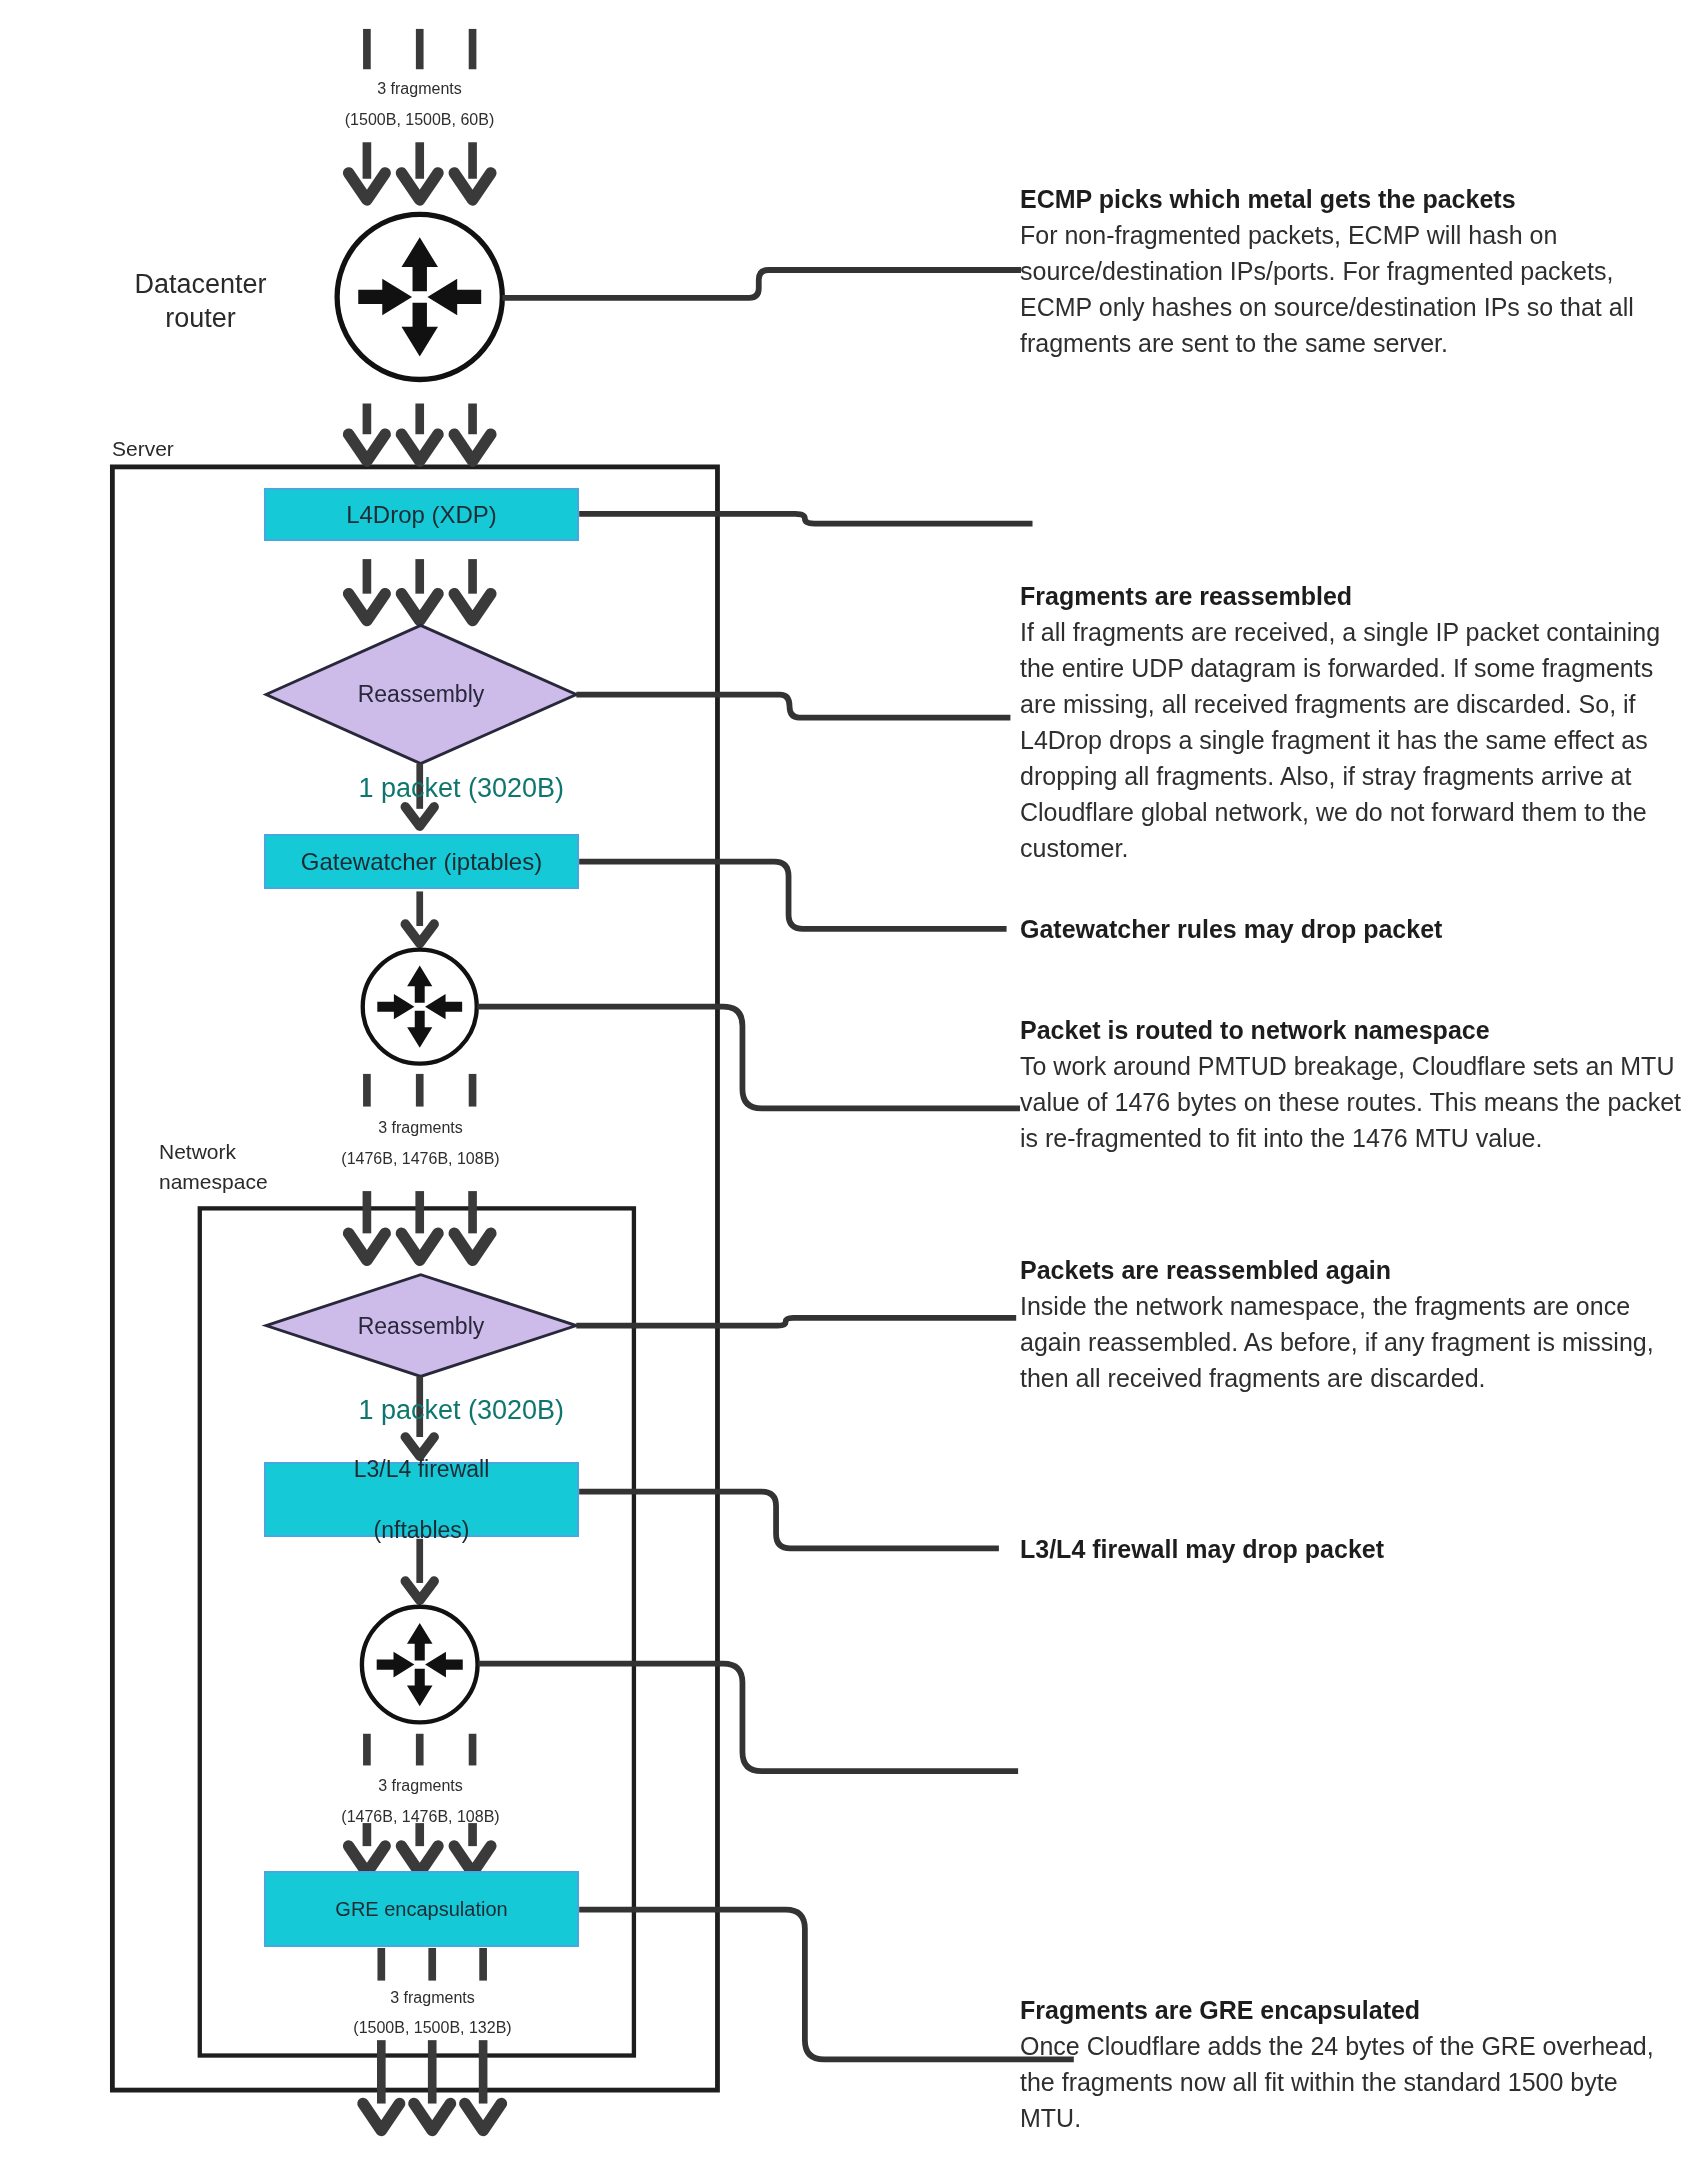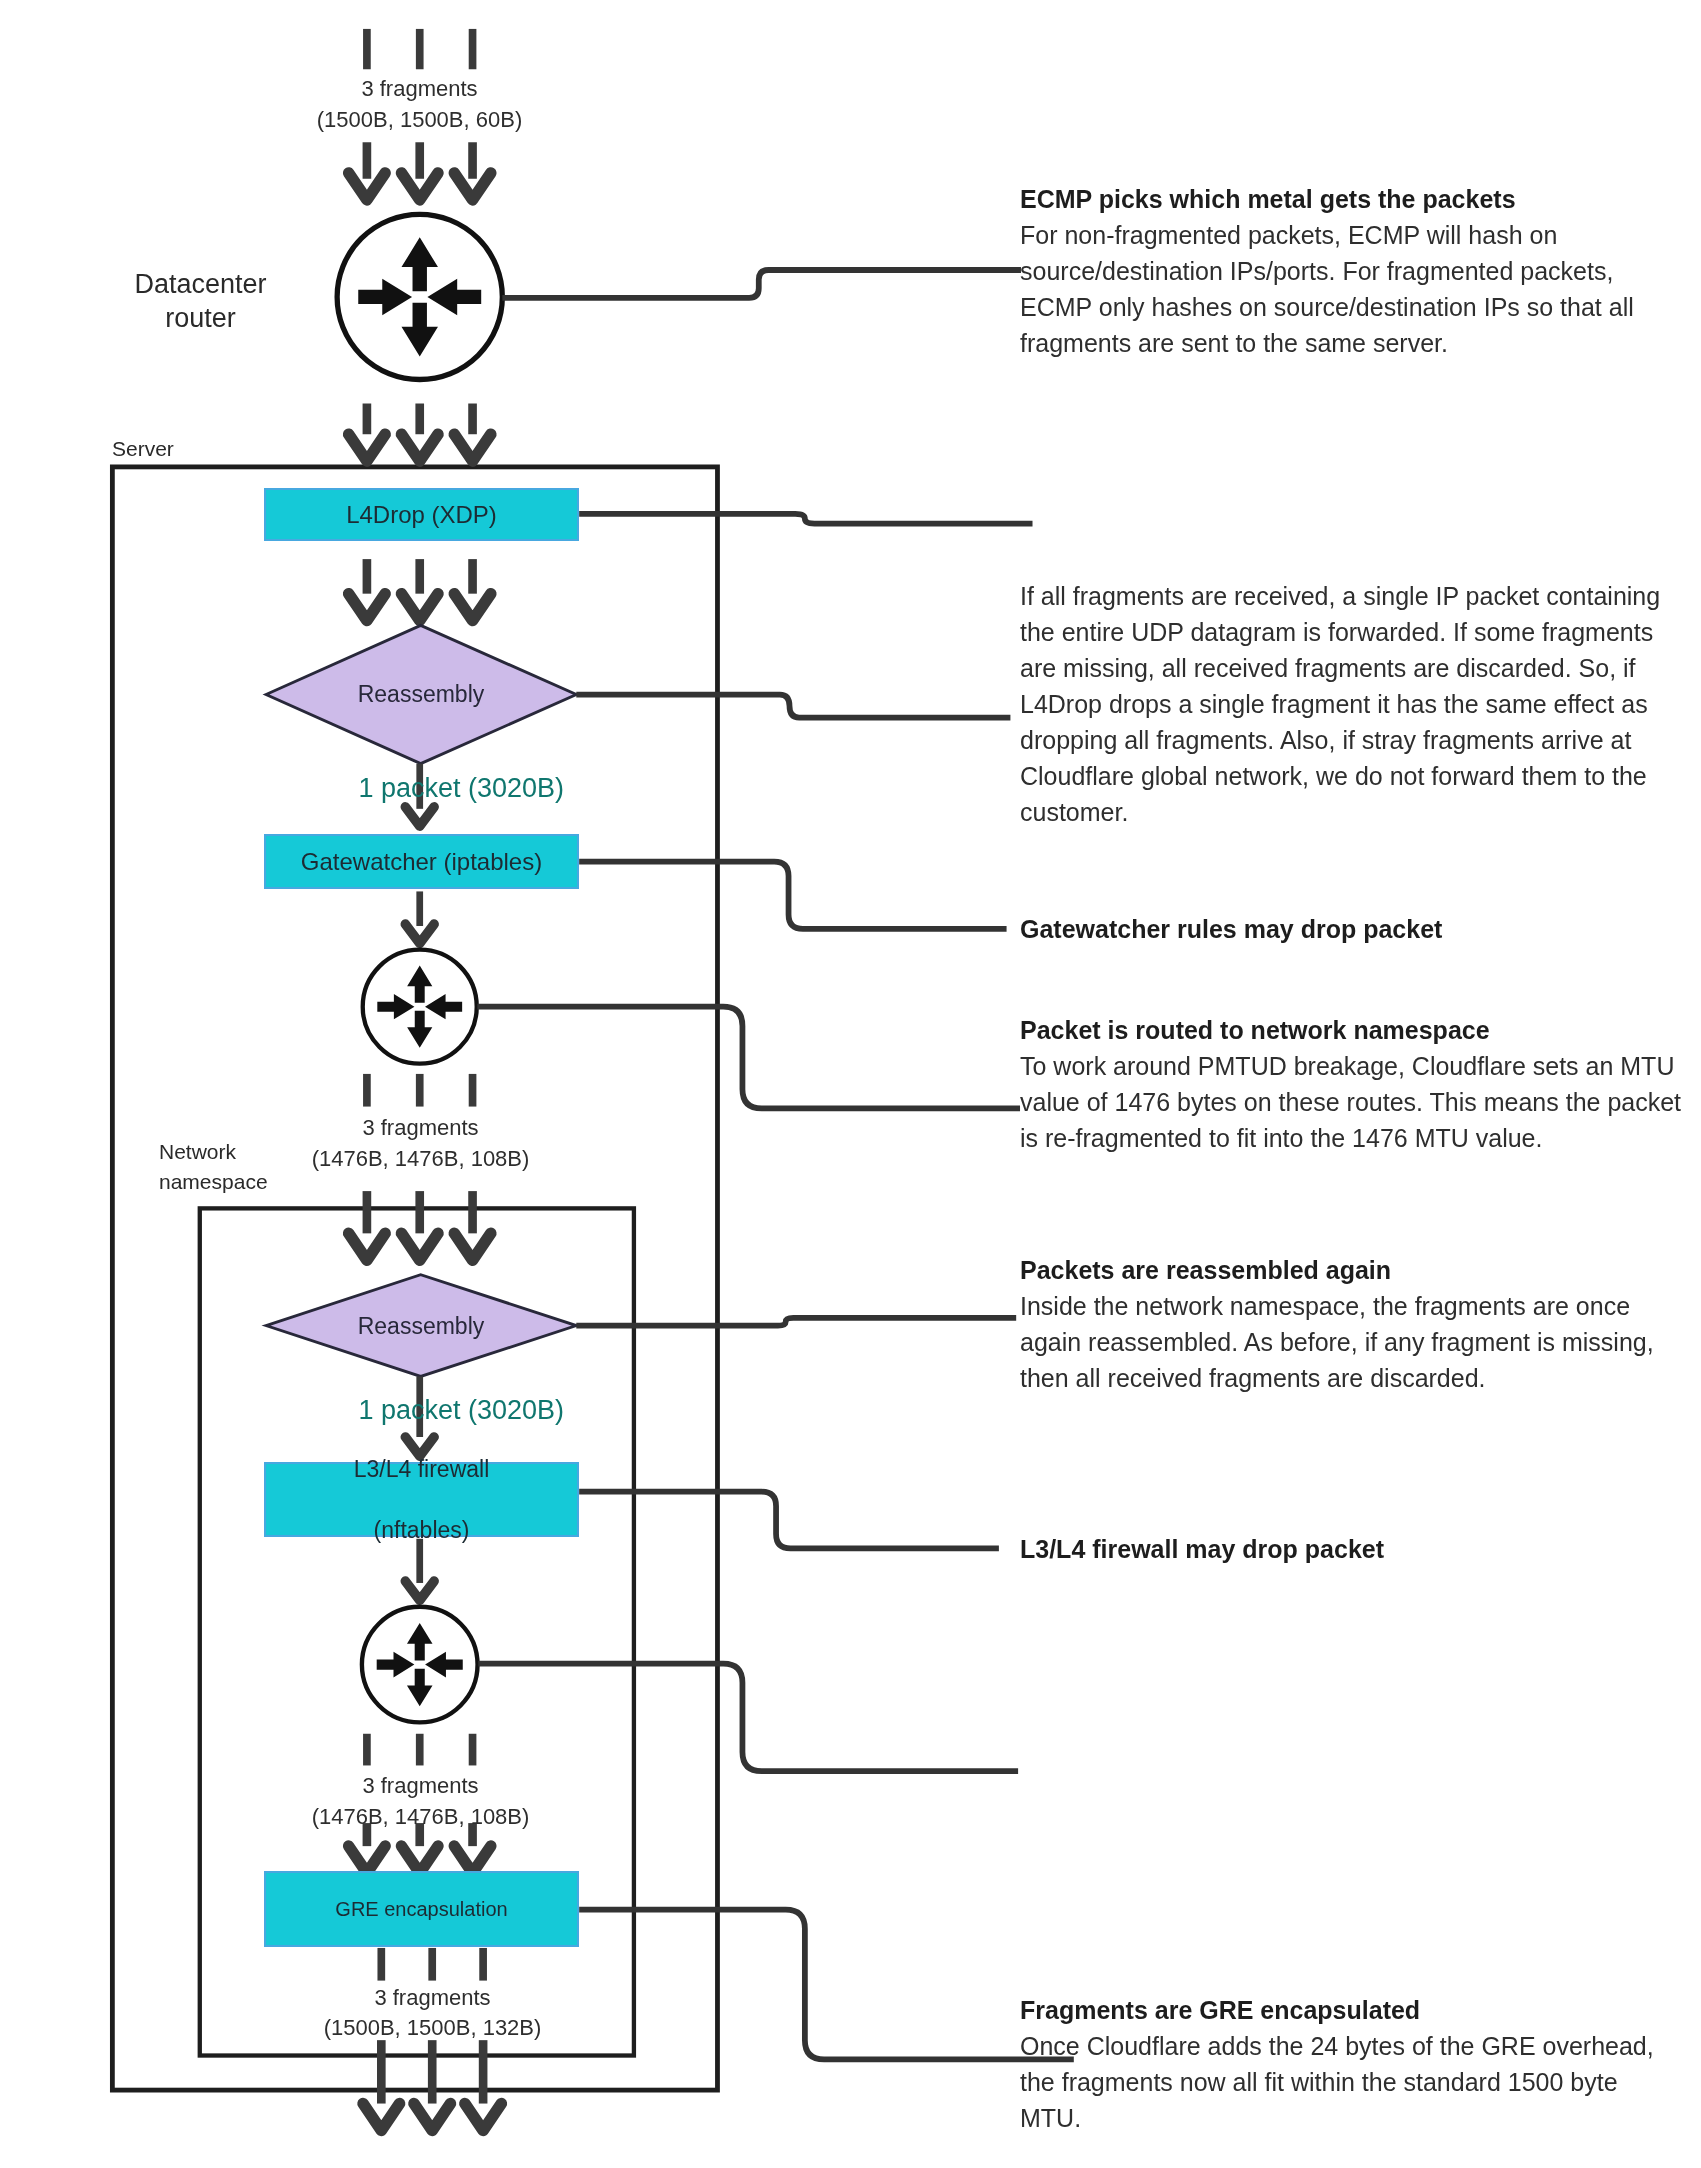"3 fragments" .frag-label { font-size: 22px -> 16px }
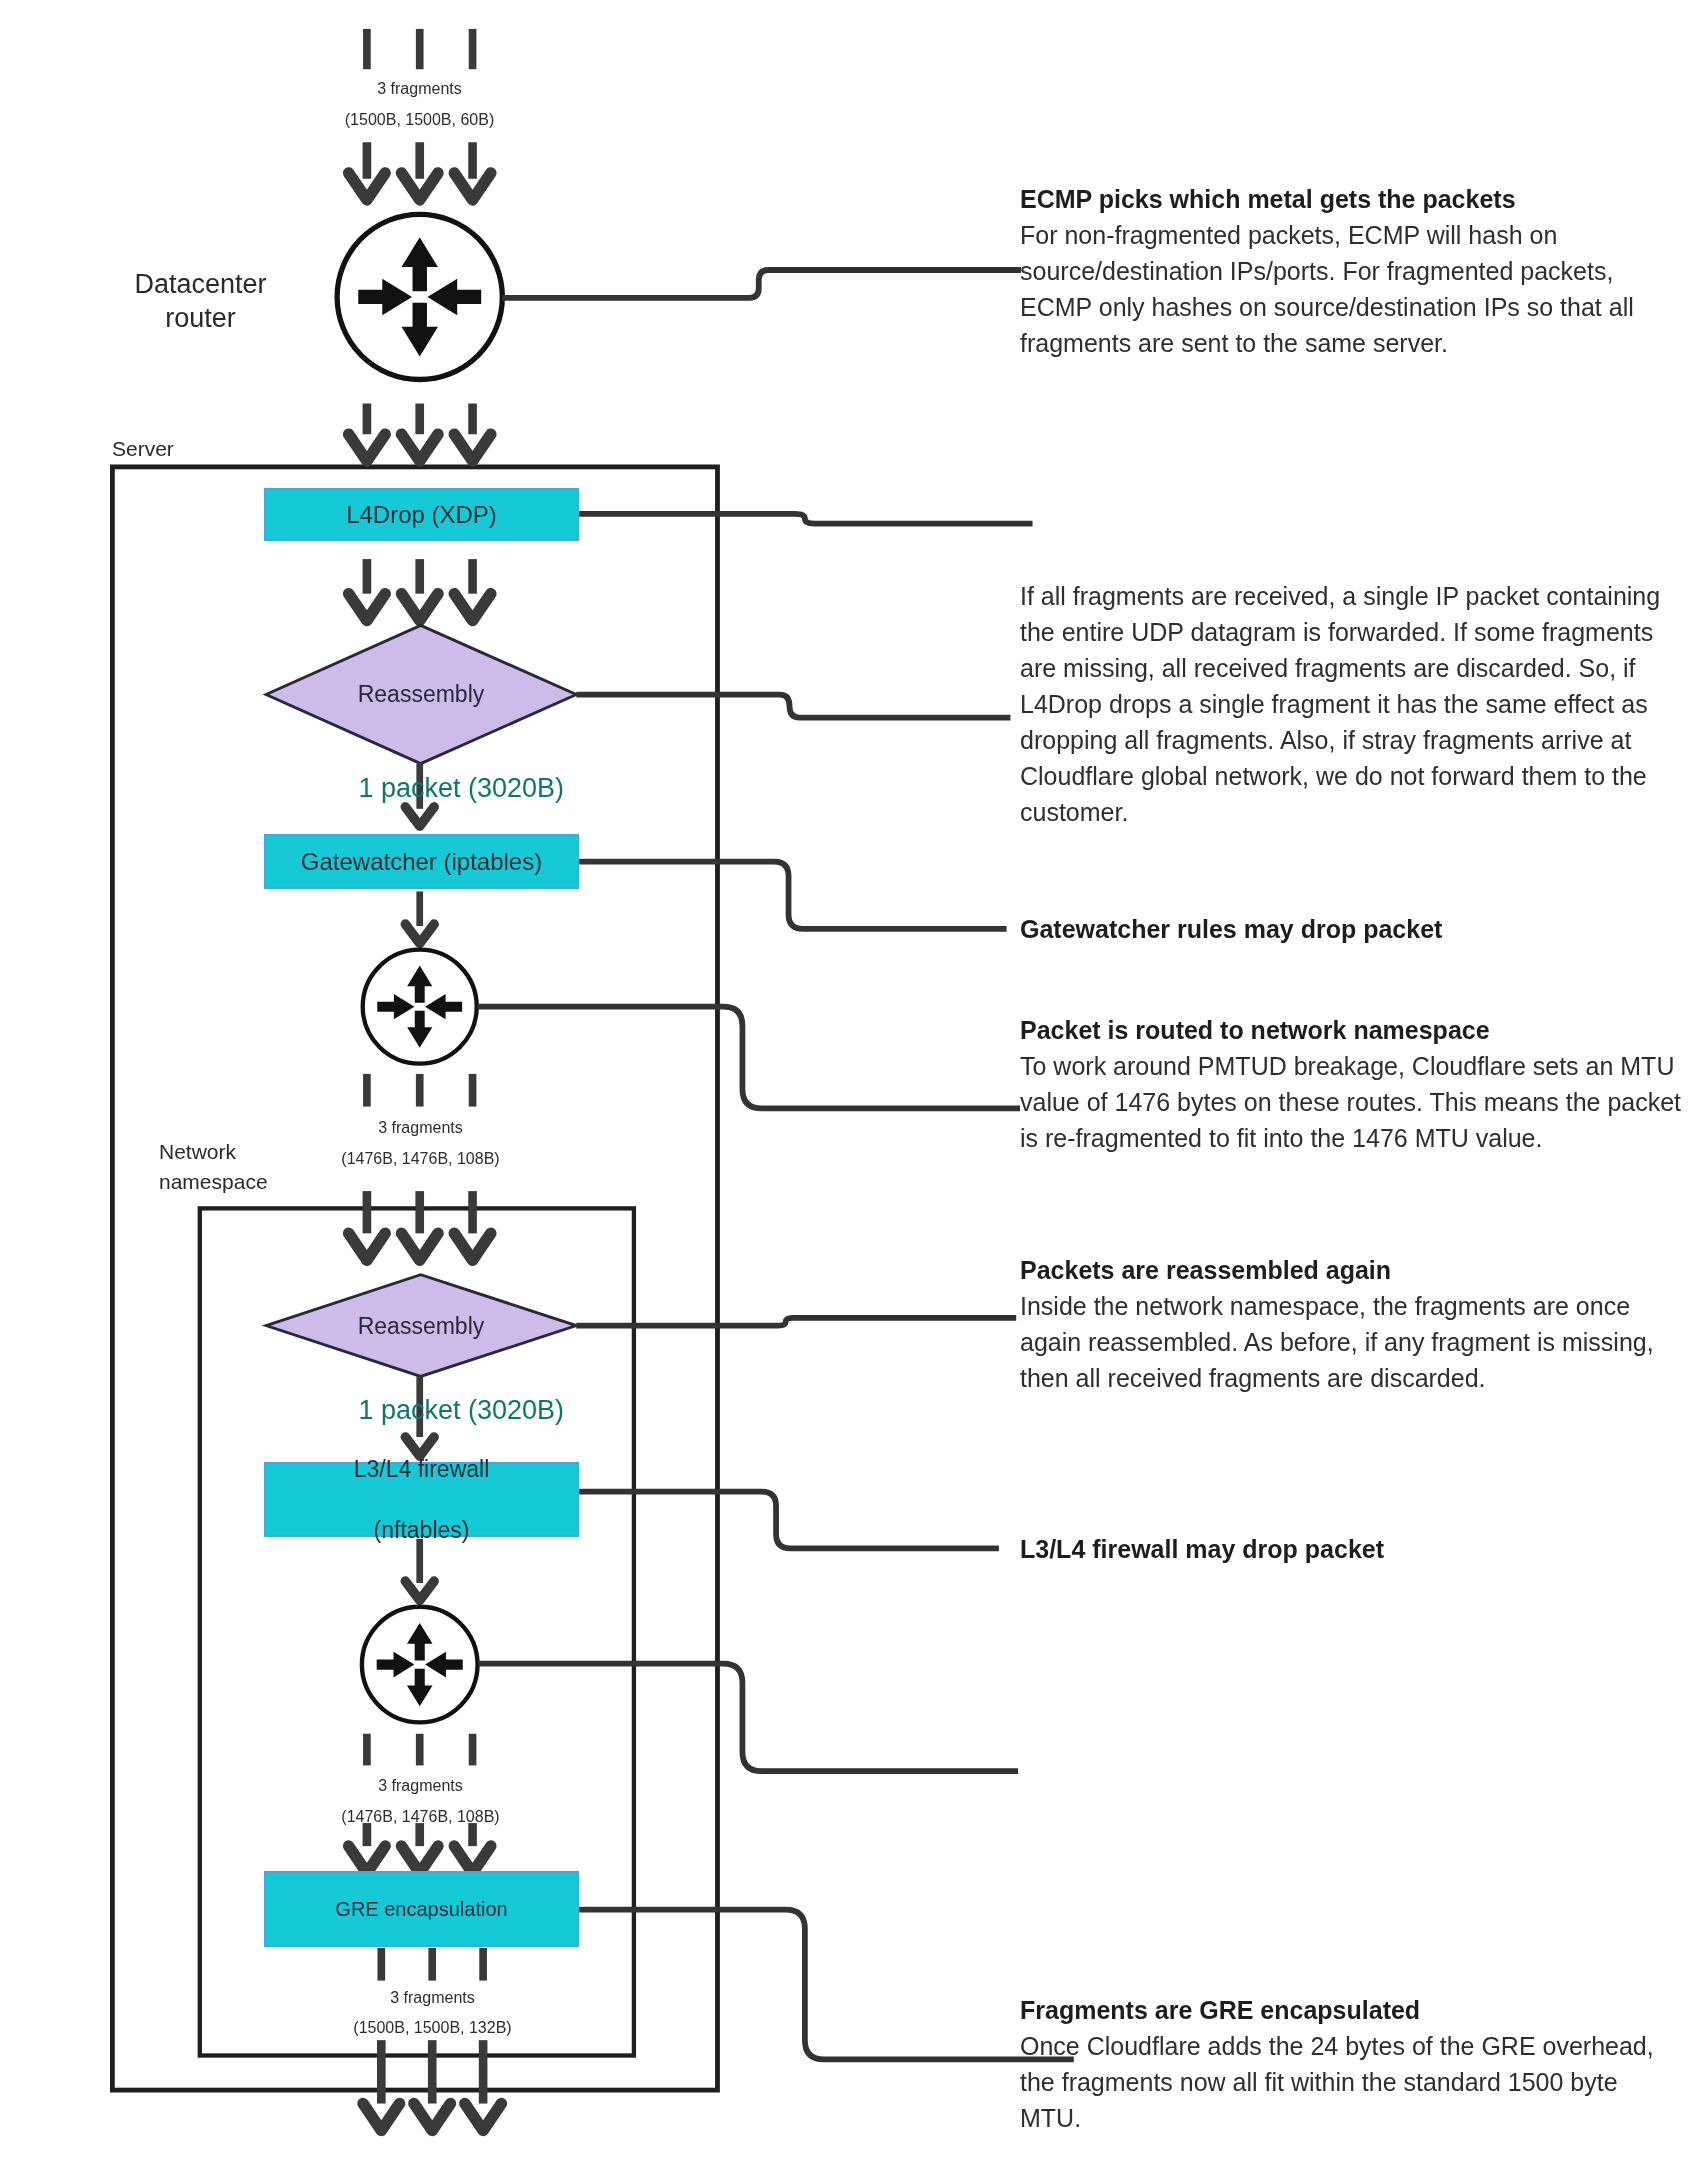"Fragments are reassembled" div.ann-title { html: none -> <div>Fragments are reassembled</div> }
